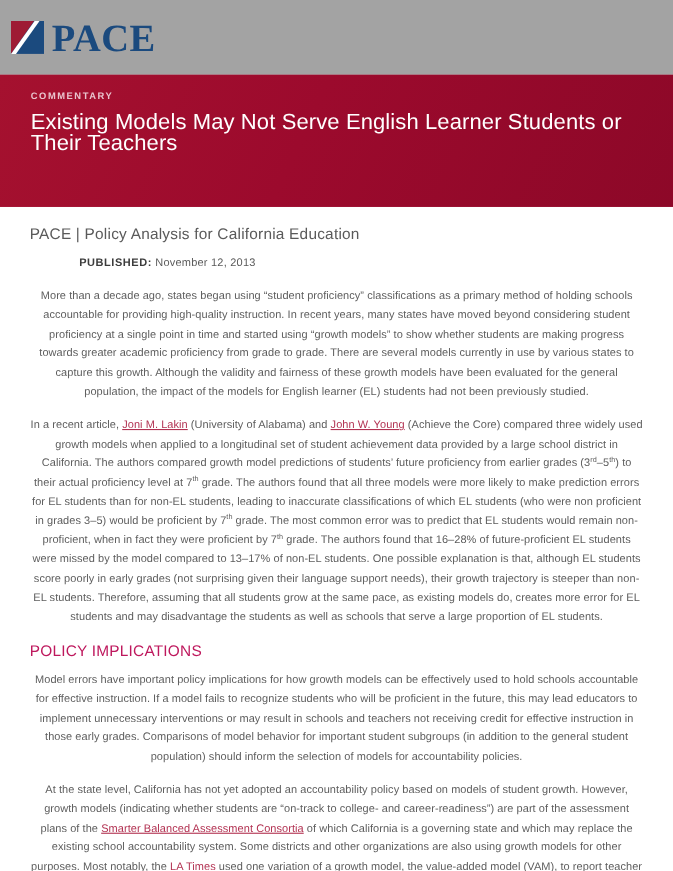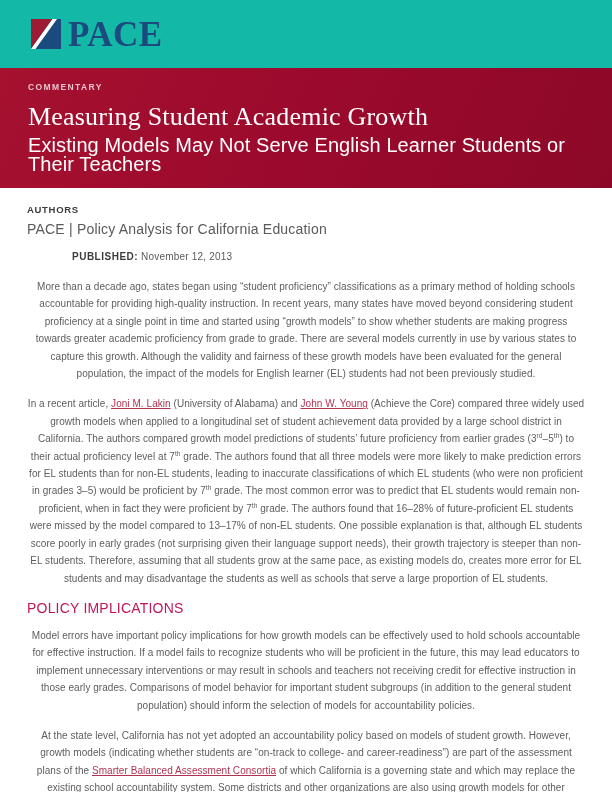"PACE" .logo-bar { background: #14b8a6 -> #a3a3a3; padding-left: 31px -> 10px }
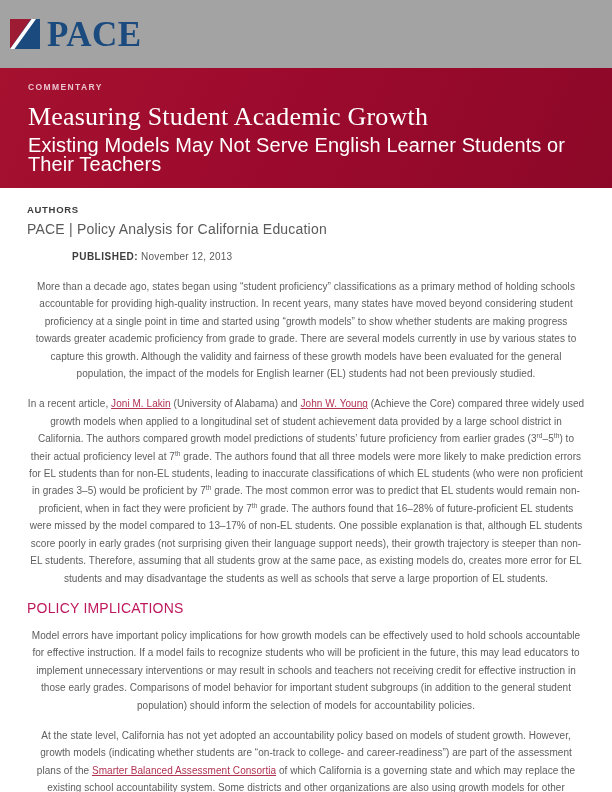"Measuring Student Academic Growth" h1.banner-title { html: <h1>Measuring Student Academic Growth</h1> -> none }
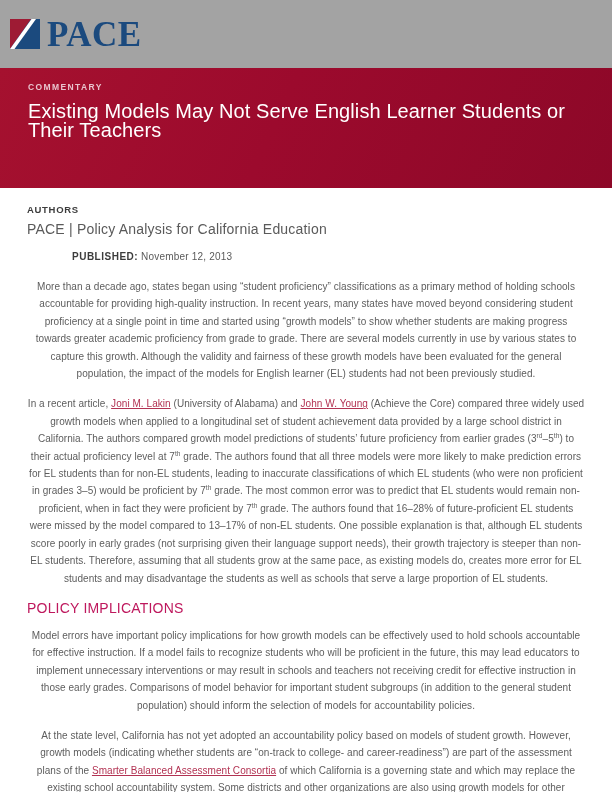"AUTHORS" div.meta-label { html: <div>AUTHORS</div> -> none }
